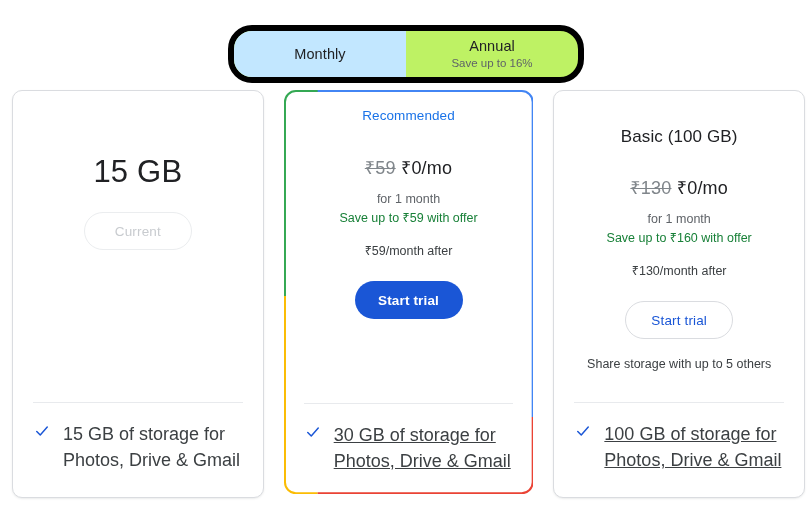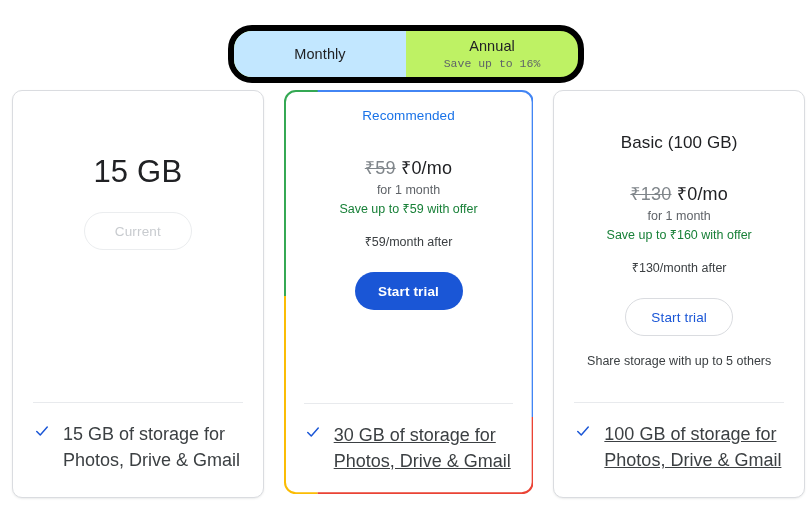"Save up to 16%" .toggle-sub { font-family: Liberation Mono, monospace -> none }
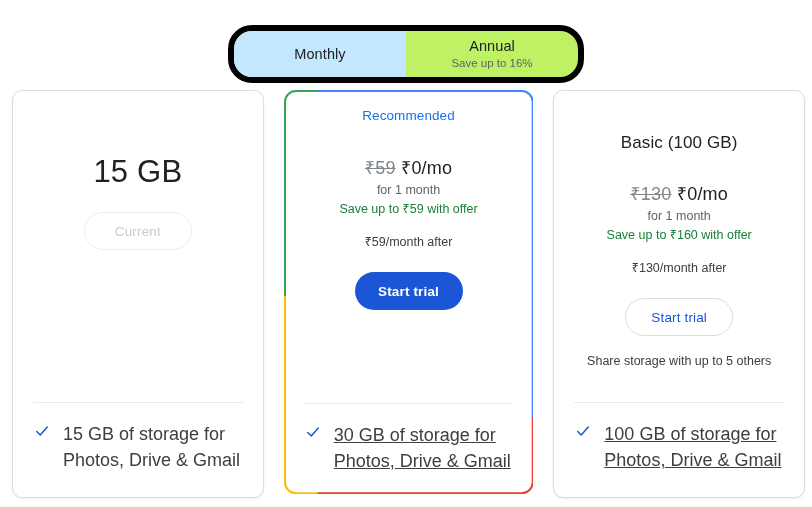"Basic (100 GB)" div.plan-name { margin-top: 24px -> 18px }
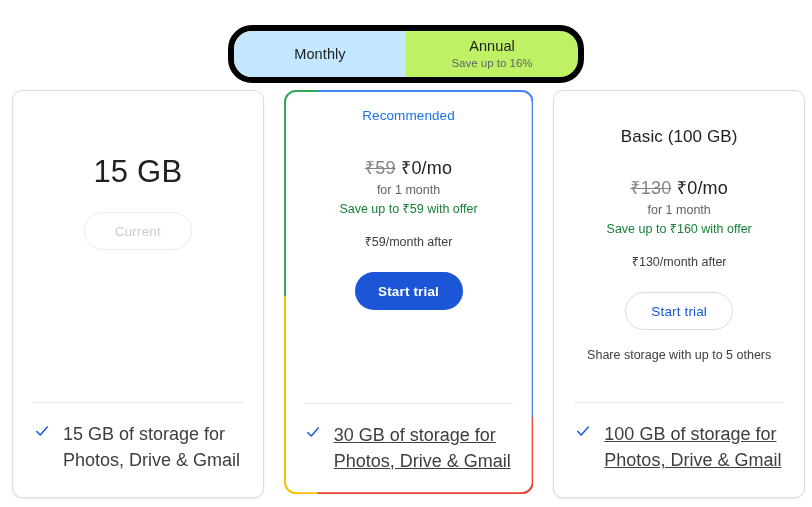"for 1 month" .price-term { margin-top: 4px -> 13px }
